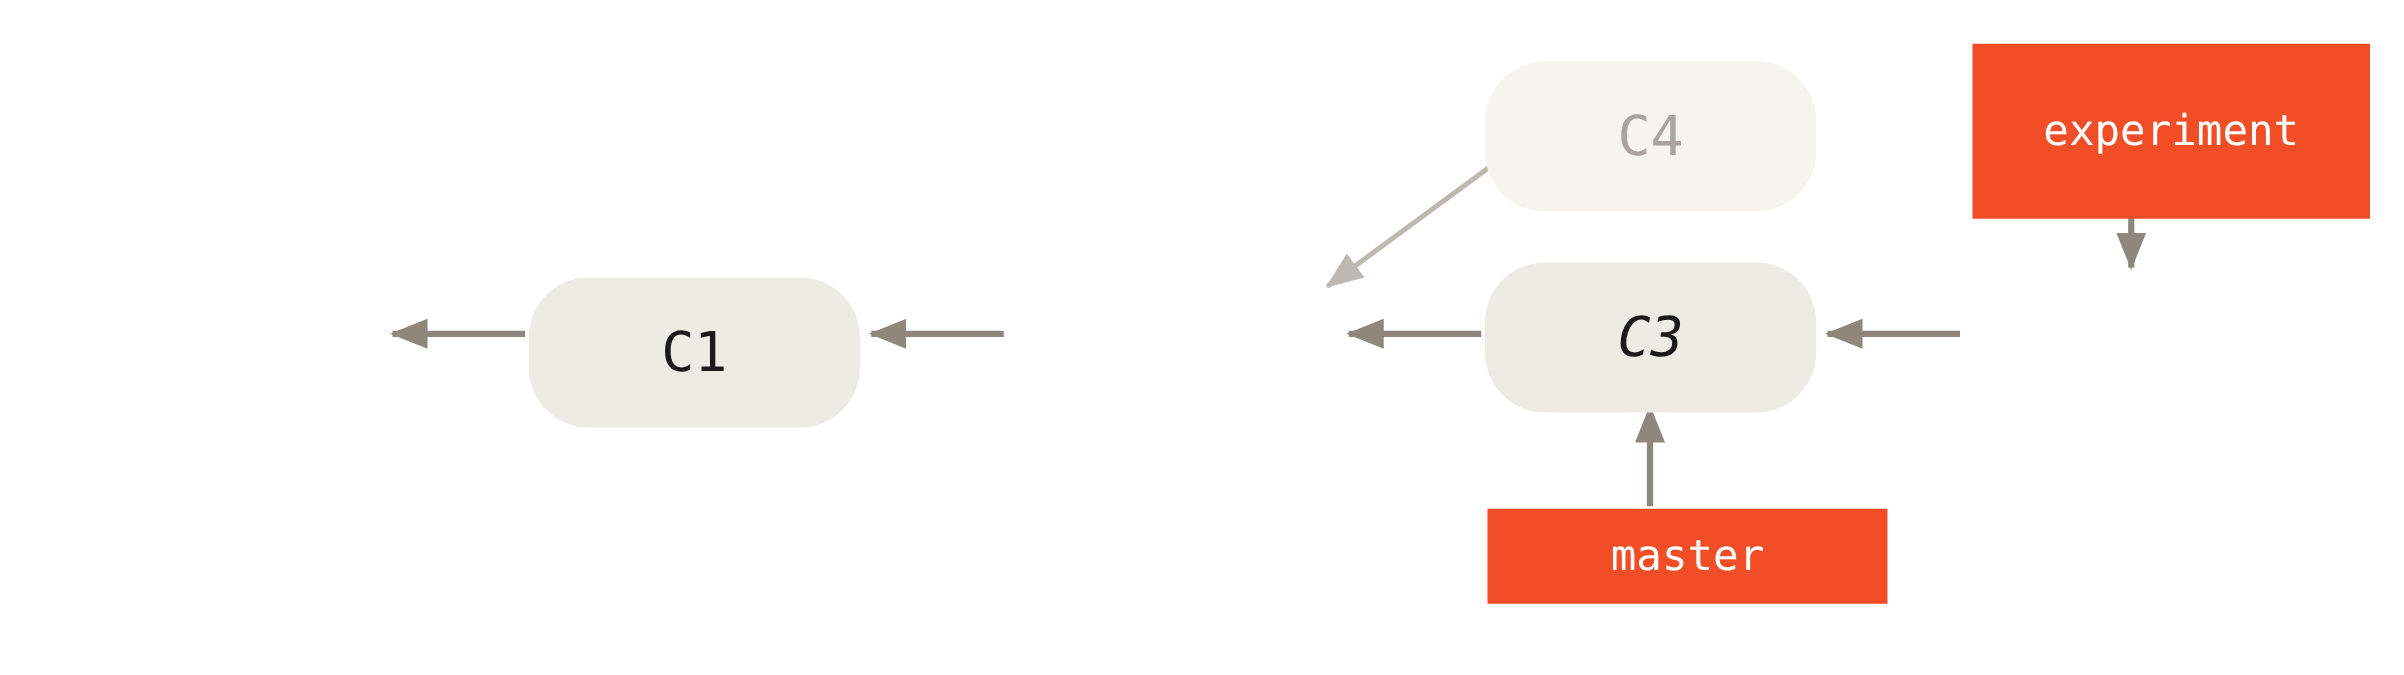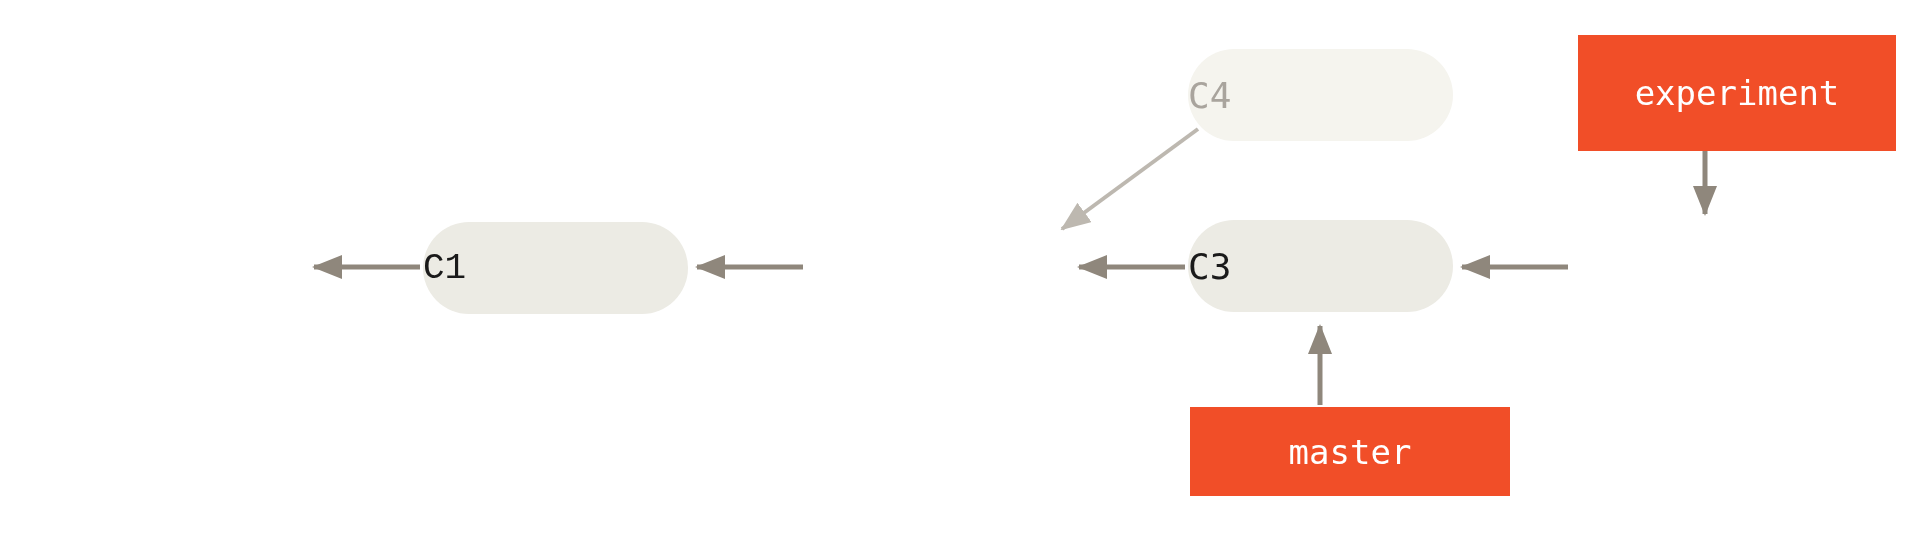"C4" .commit { font-size: 36px -> 44px; height: 92px -> 120px; justify-content: none -> center }
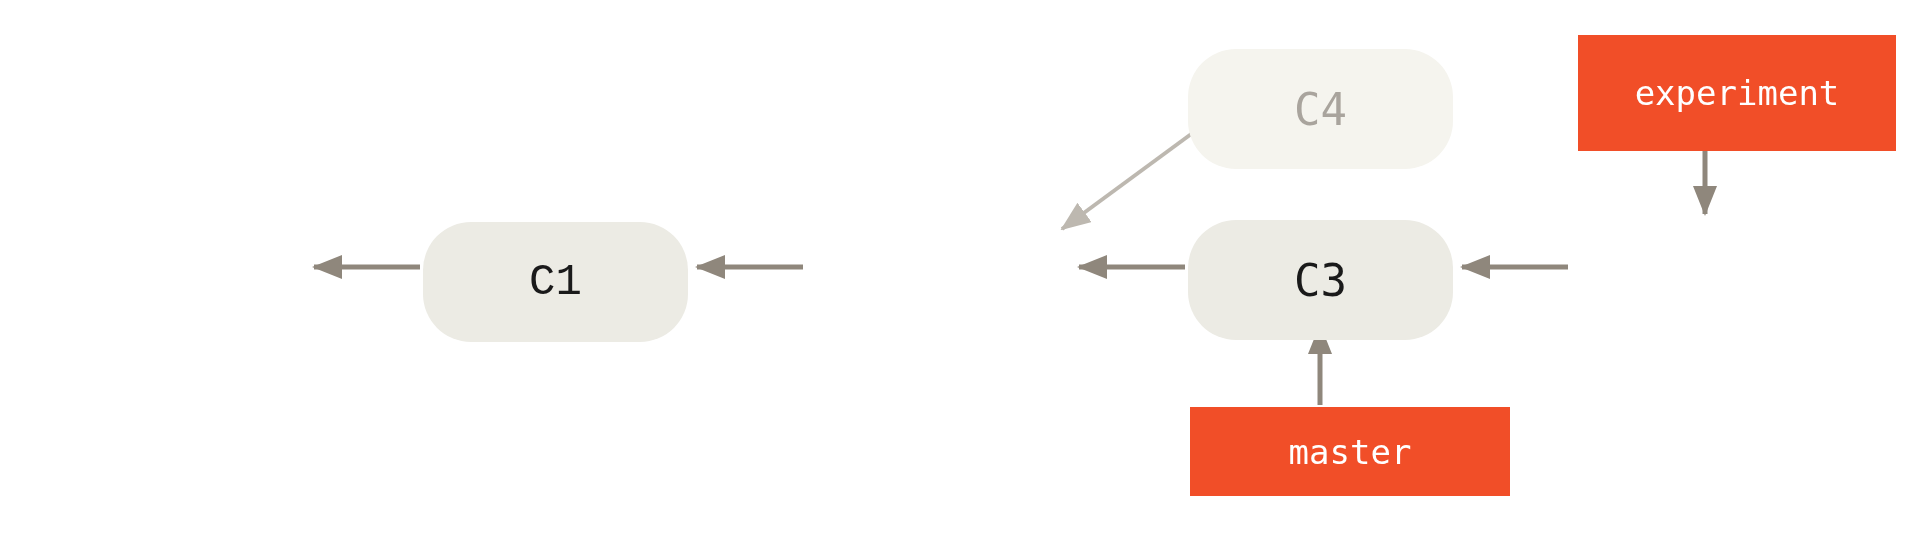"experiment" .pos-experiment { height: 116px -> 140px }
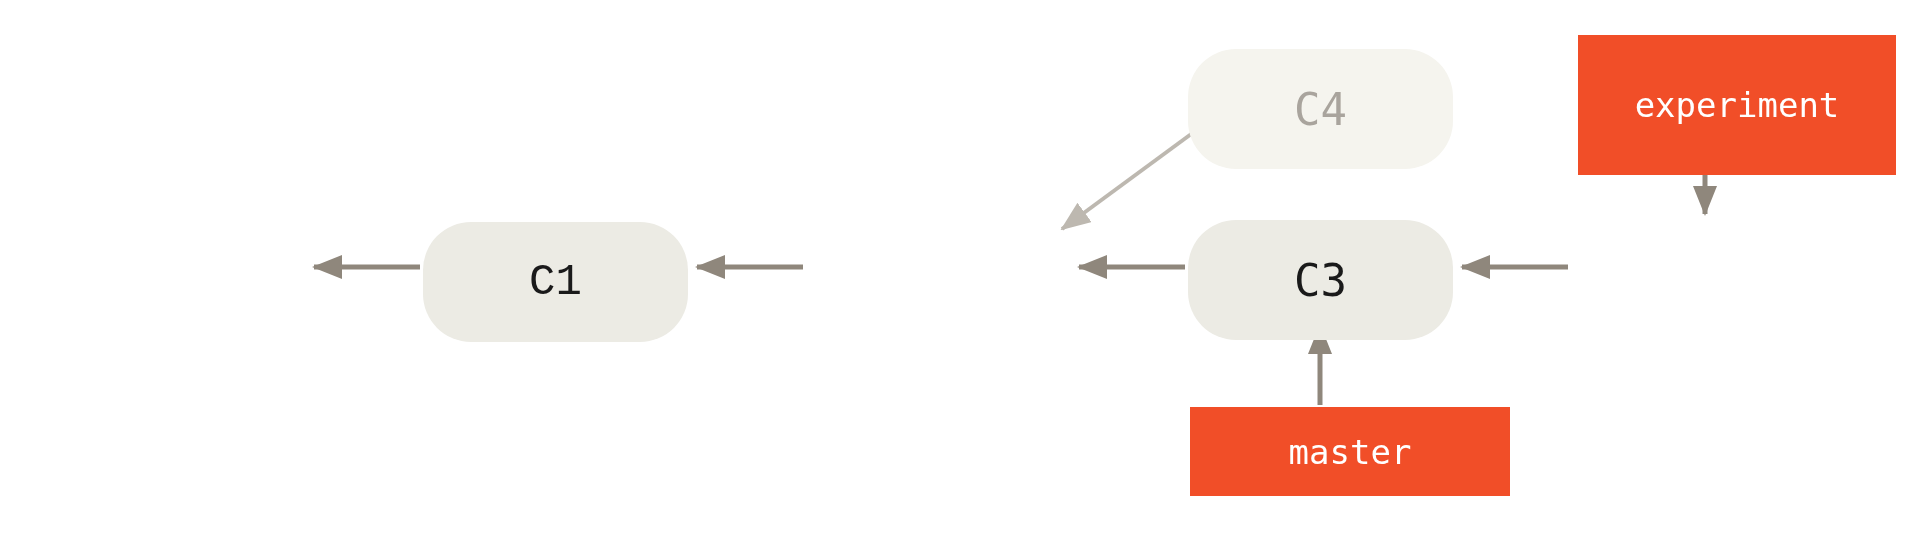"C1" .pos-c1 { font-family: Liberation Mono, monospace -> none }
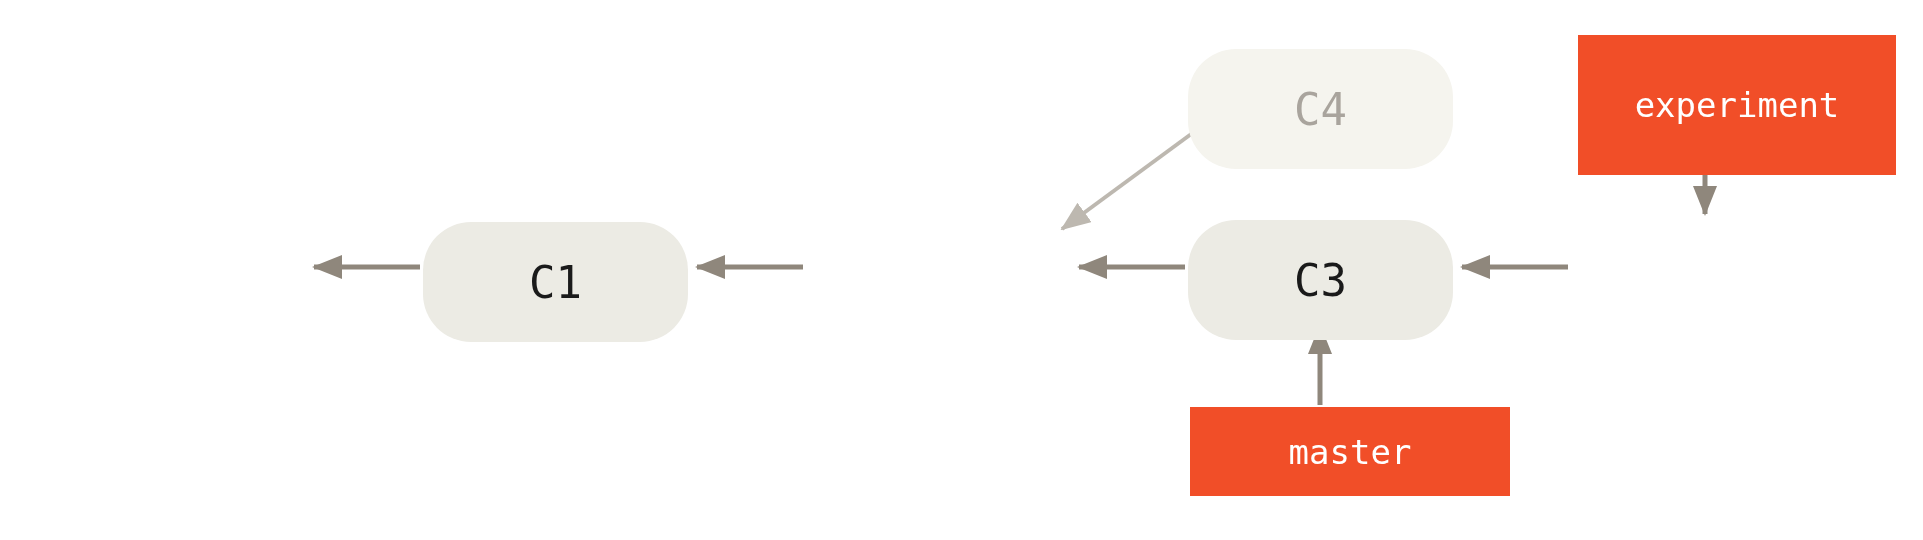"C3" .pos-c3 { font-style: none -> italic; top: 220px -> 210px }
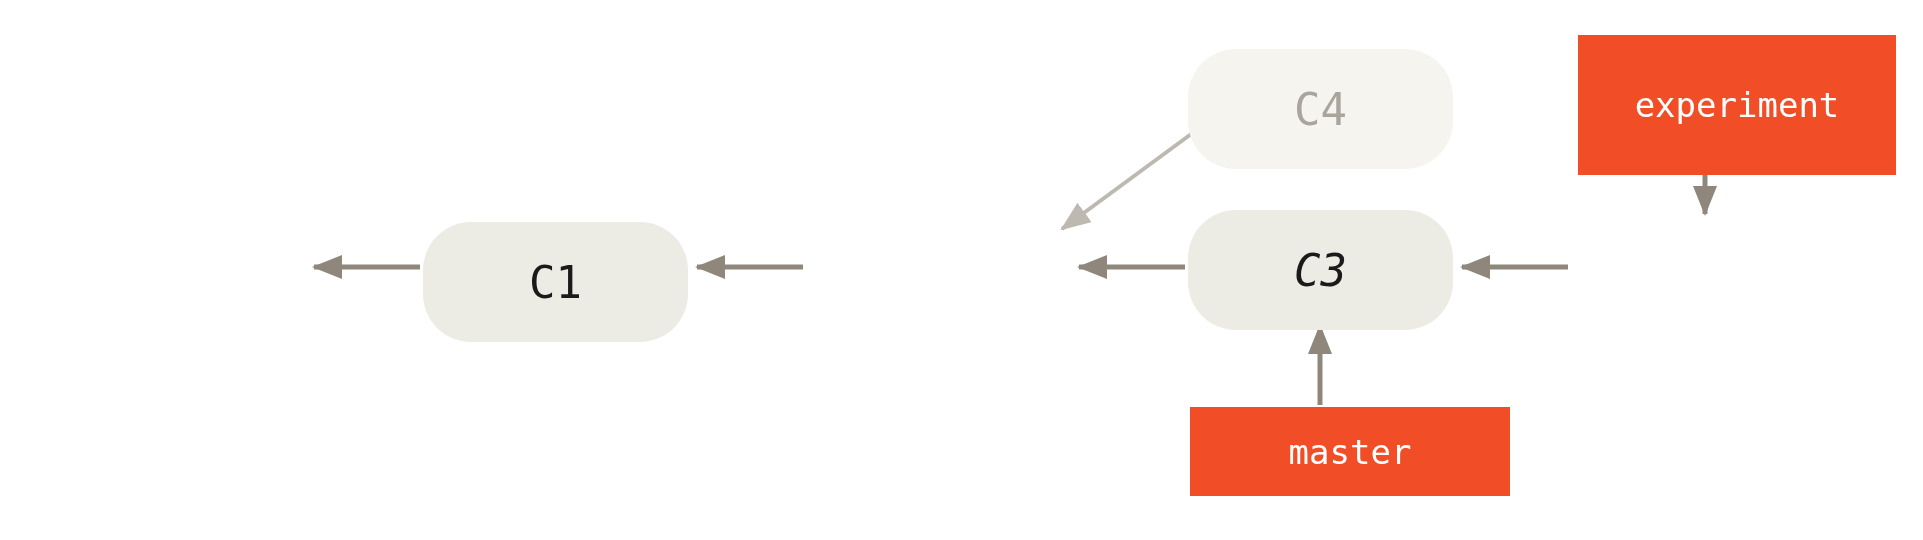"master" .pos-master { height: 89px -> 76px }
